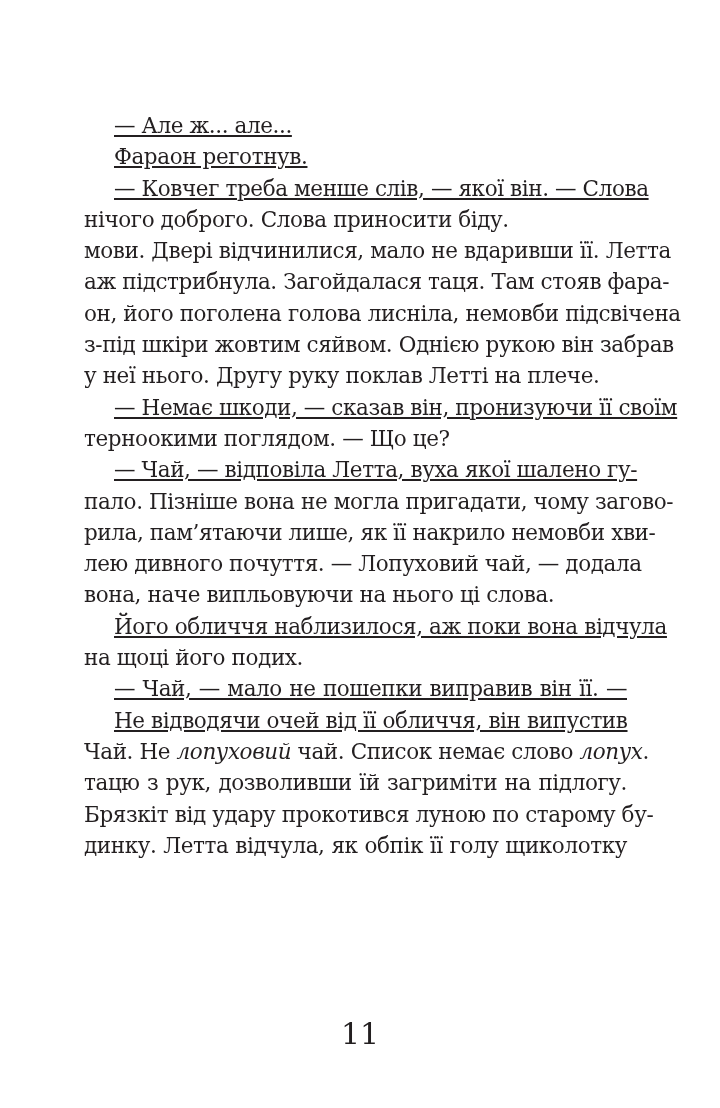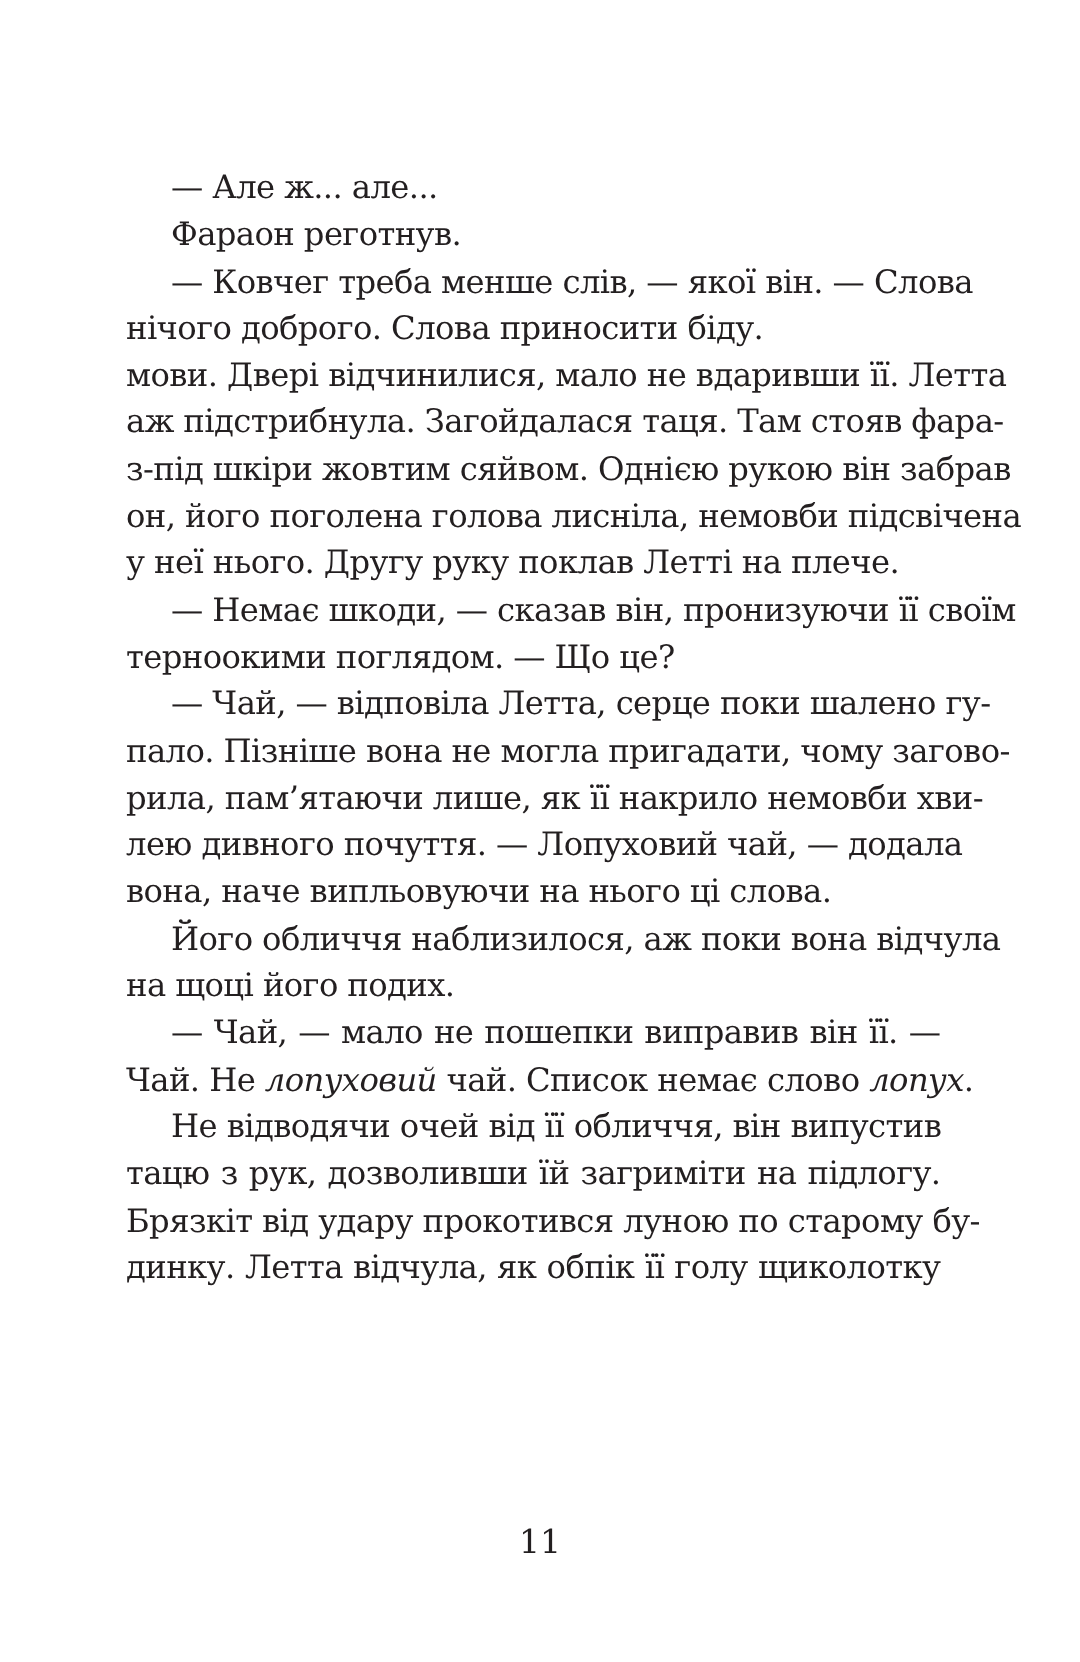"— Але ж... але..." .line.indent { text-decoration: none -> underline }
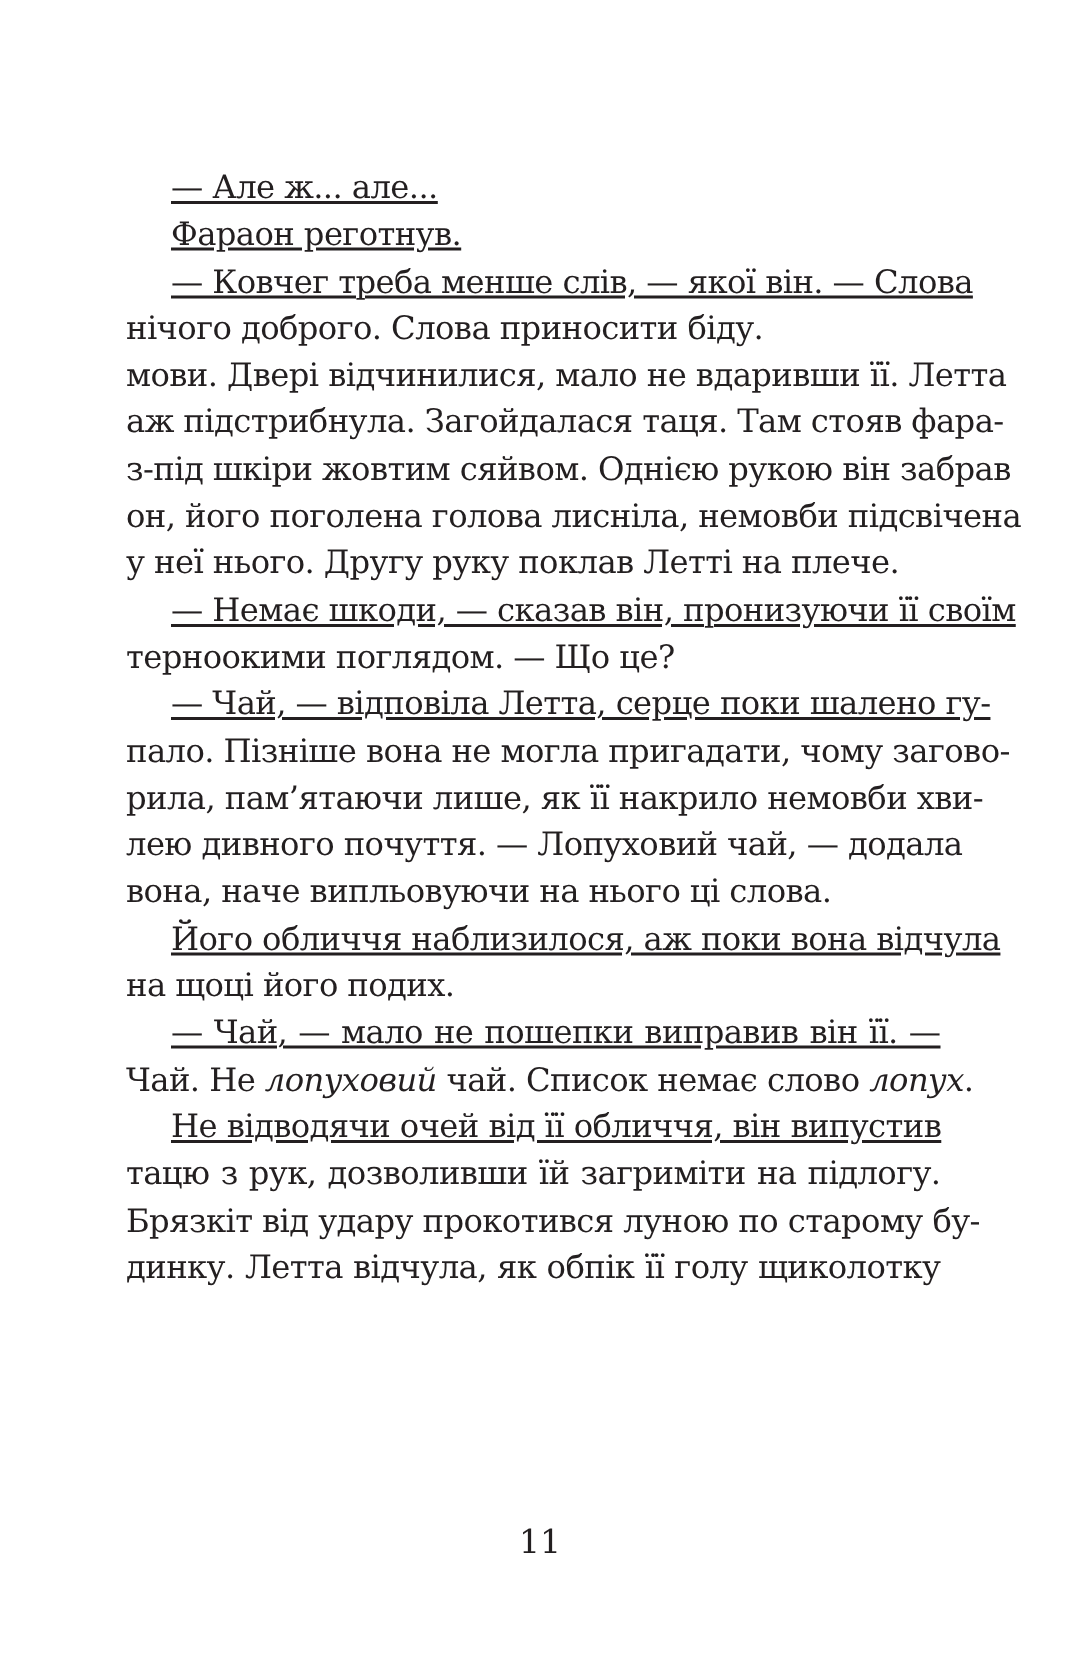"з-під шкіри жовтим сяйвом. Однією" div.line { order: before "он, його поголена голова лисніла," -> after "он, його поголена голова лисніла," }
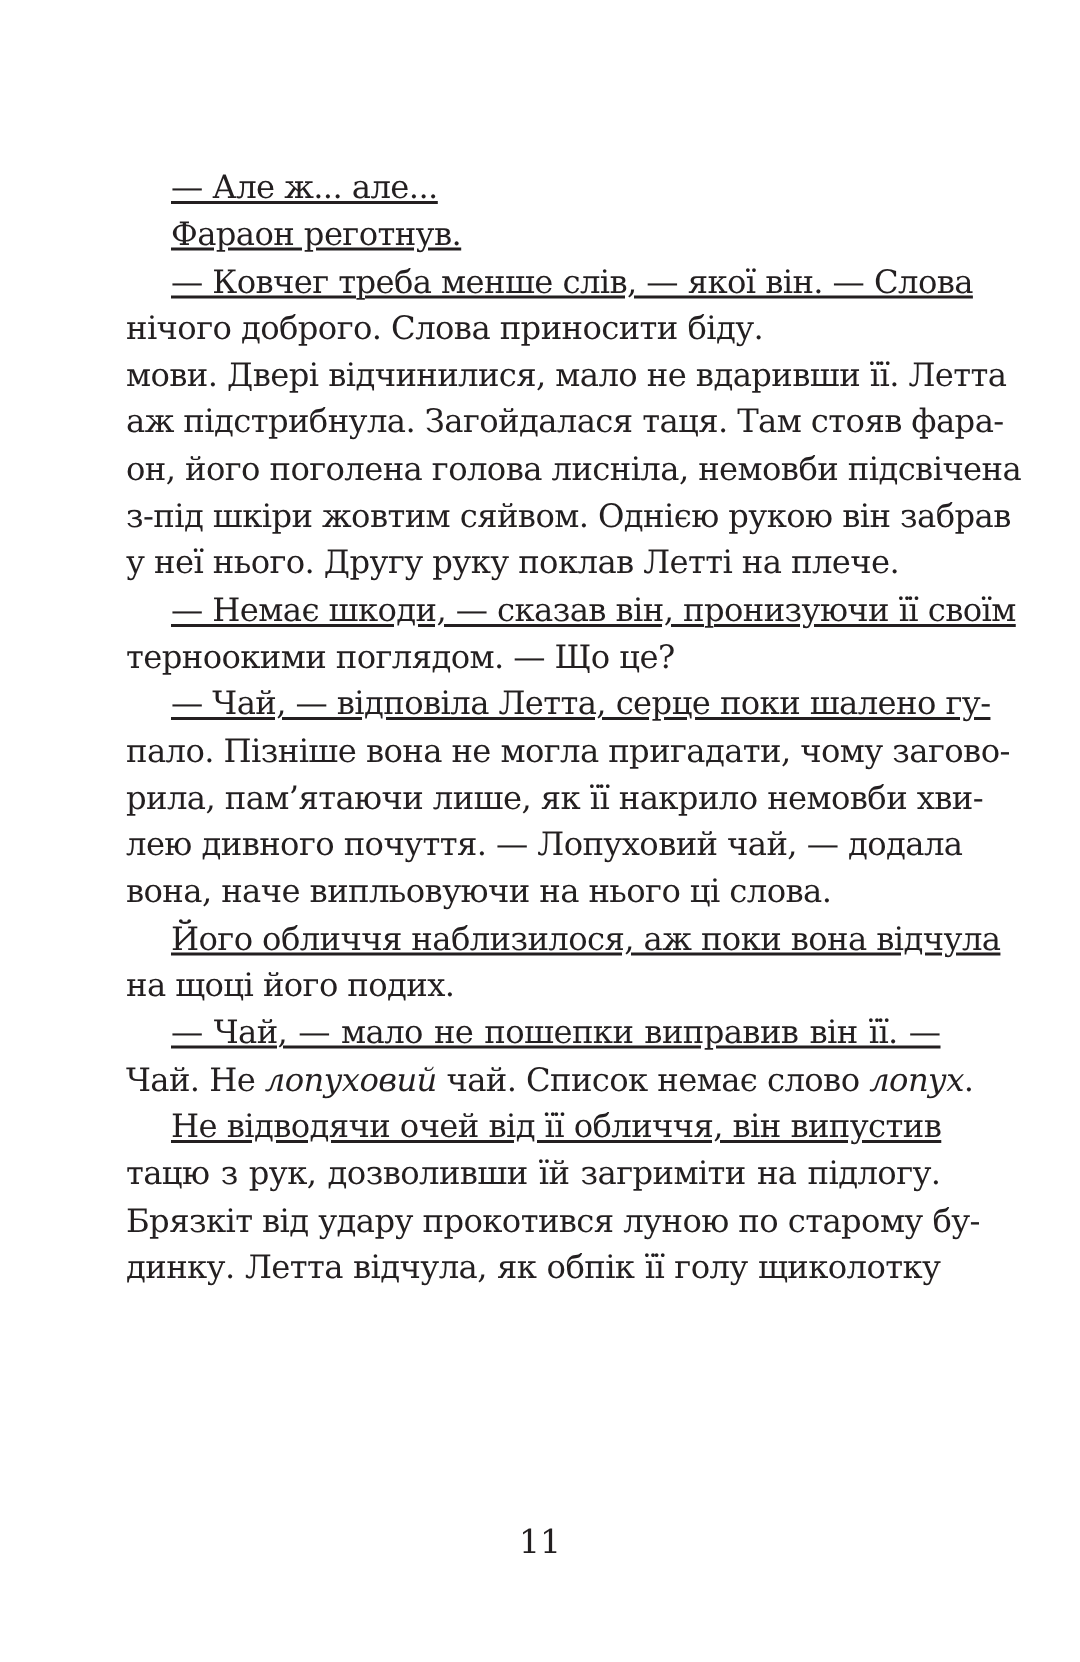"— Чай, — відповіла Летта," div.line { text: серце поки -> вуха якої }
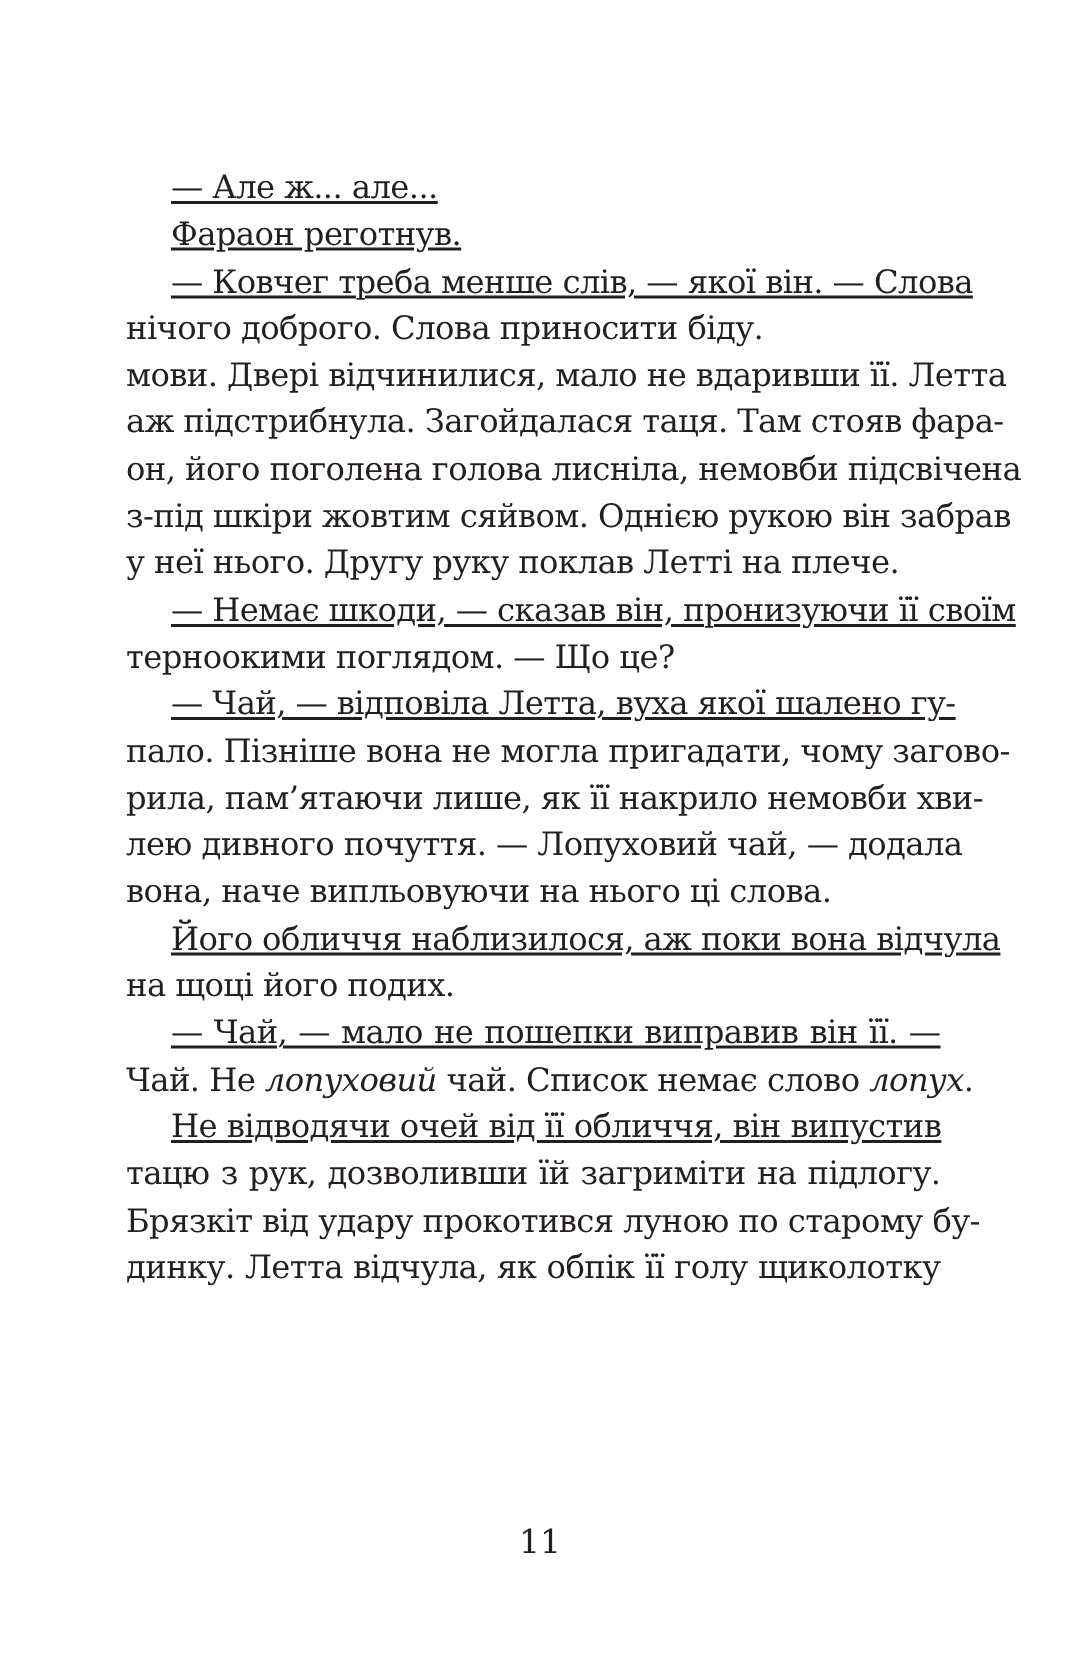"Чай. Не лопуховий чай. Список" div.line { order: before "Не відводячи очей від її" -> after "Не відводячи очей від її" }
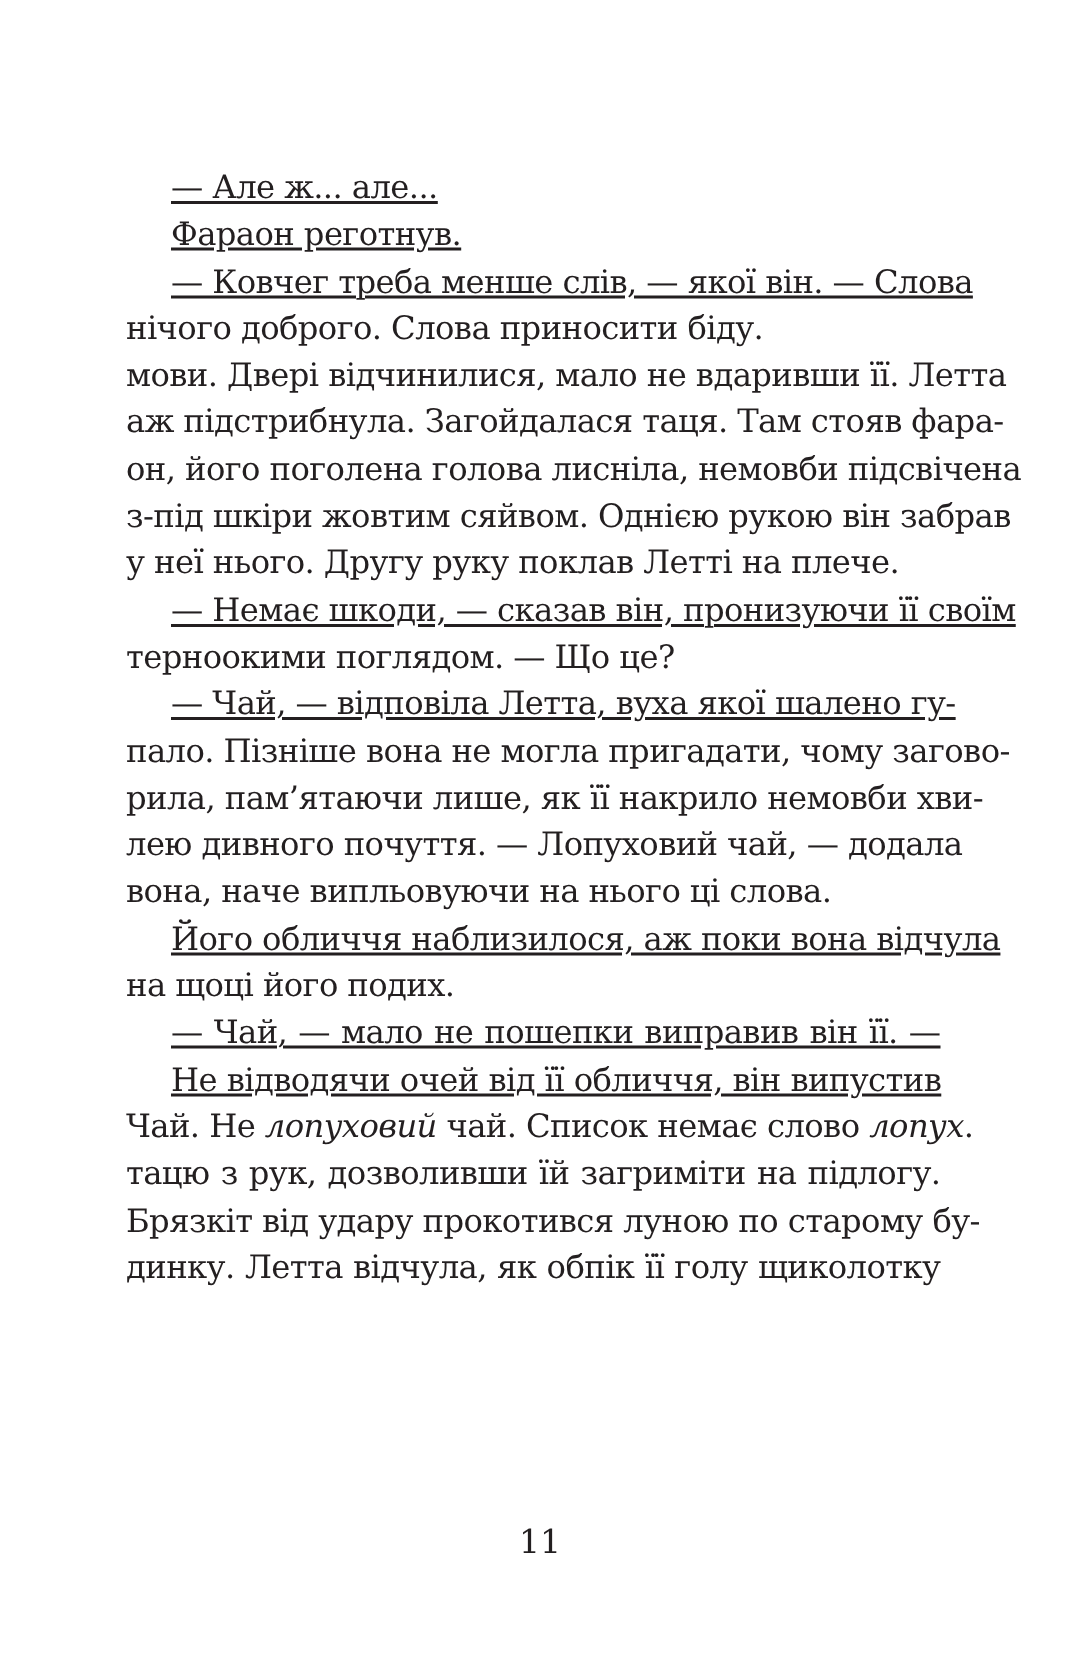"11" .page-number { font-size: 22px -> 30px }
